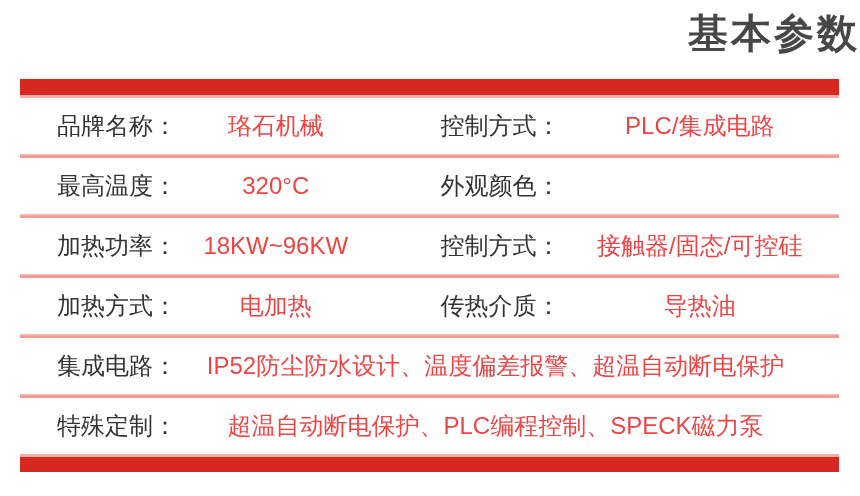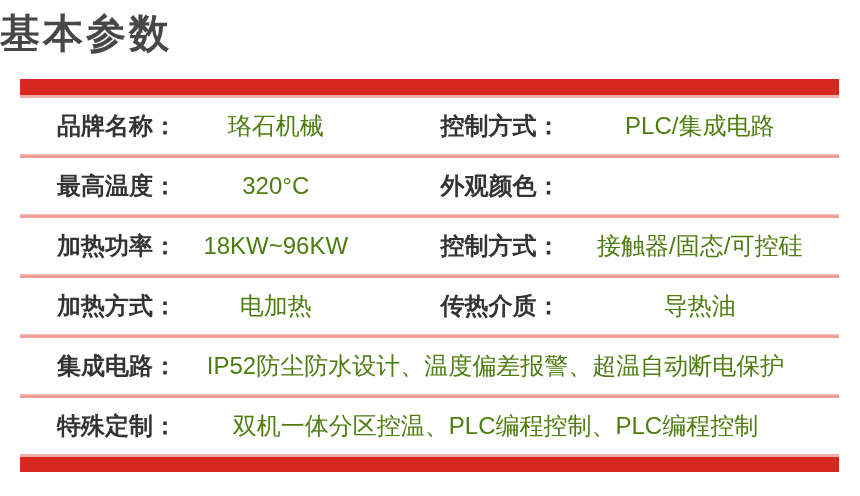"基本参数" .header { text-align: left -> right }
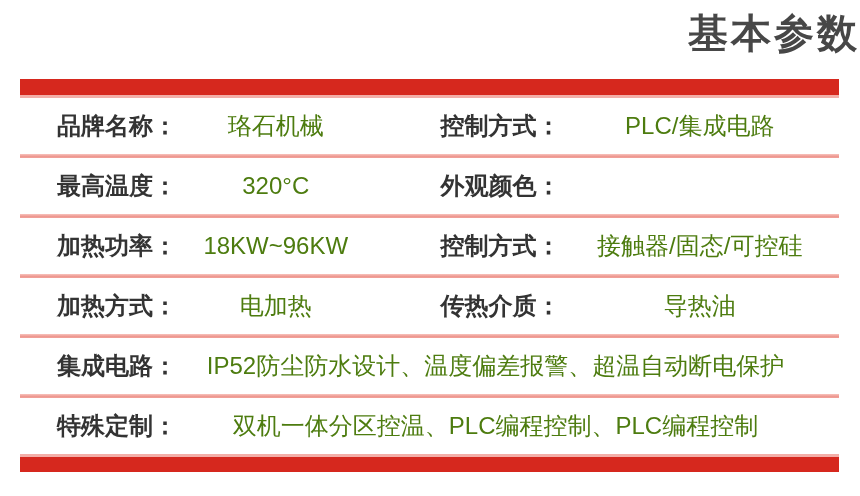"品牌名称：" .label { font-weight: bold -> normal }
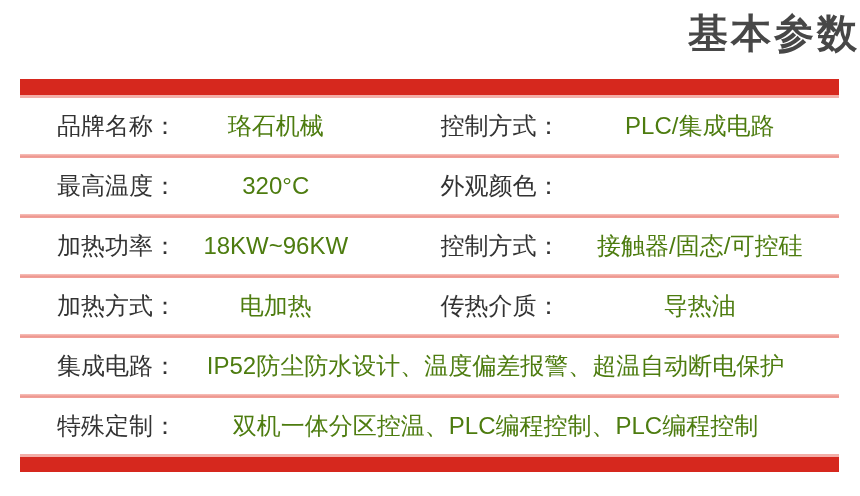"珞石机械" .value { color: #4d7c0f -> #ef4444 }
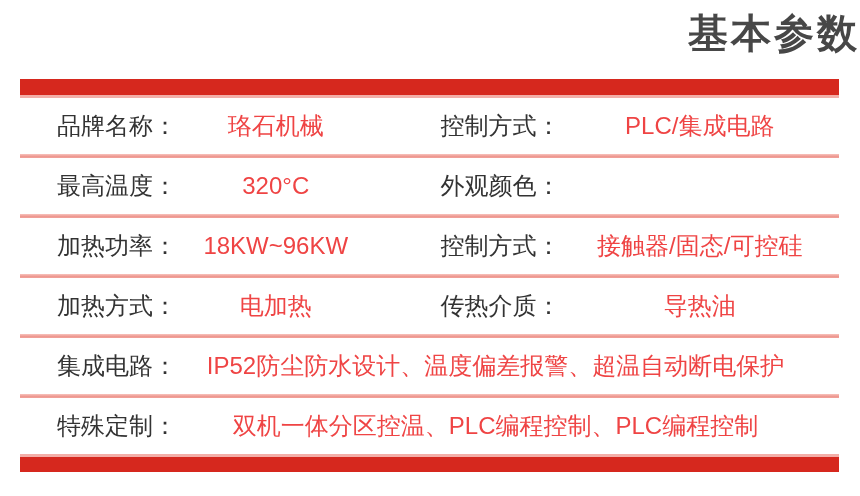"双机一体分区控温、PLC编程控制、PLC编程控制" span.value { text: 双机一体分区控温、PLC编程控制、PLC编程控制 -> 超温自动断电保护、PLC编程控制、SPECK磁力泵 }
